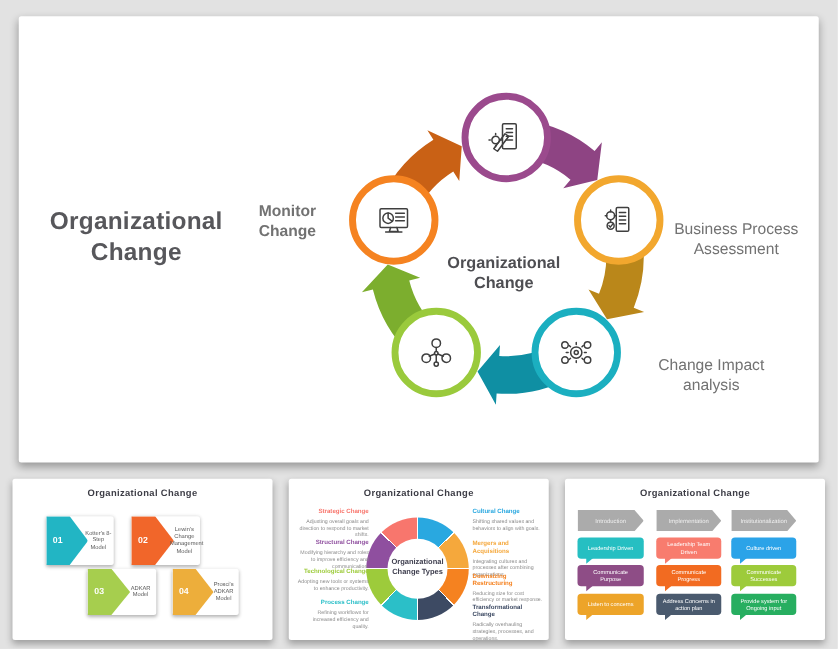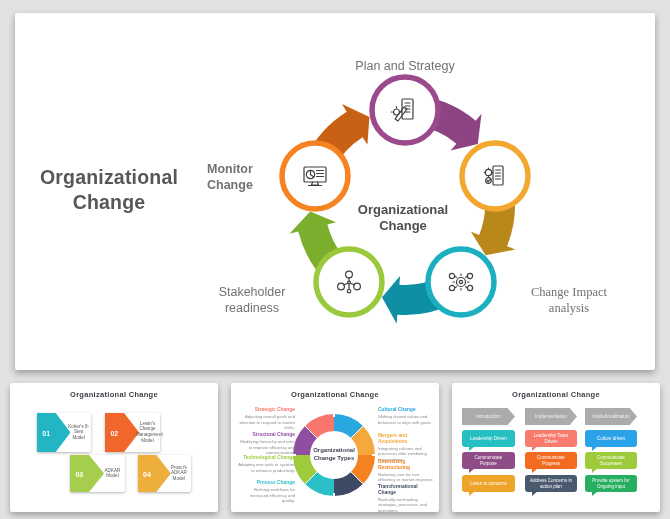"Plan and Strategy" div.cycle-label { html: <div>Plan and Strategy</div> -> none }
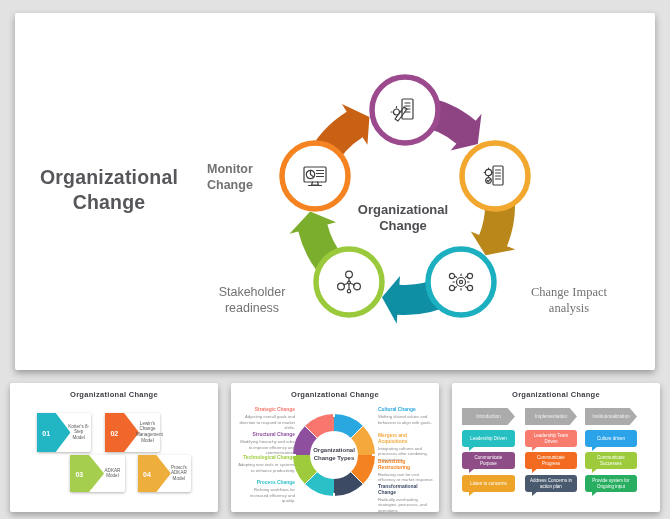"Business Process Assessment" div.cycle-label { html: none -> <div>Business Process Assessment</div> }
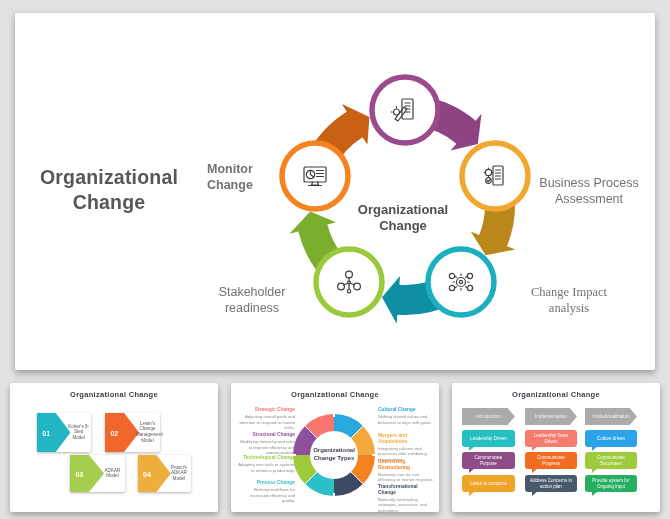"Stakeholder readiness" div.cycle-label { html: <div>Stakeholder readiness</div> -> none }
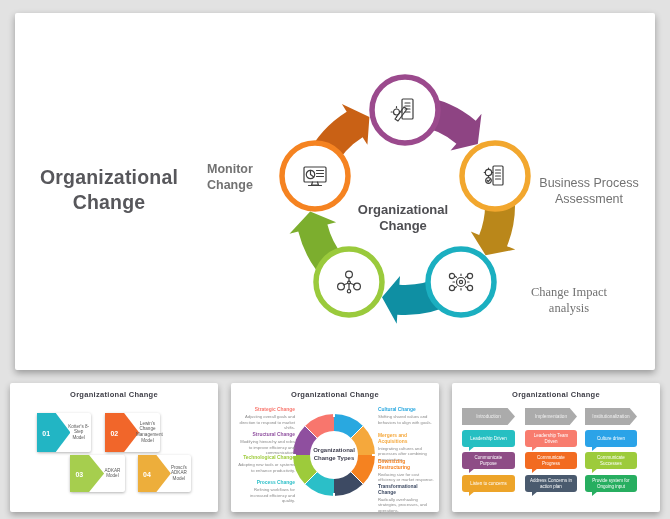"Change Impact analysis" #lbl-cia { font-family: Liberation Serif, serif -> none }
